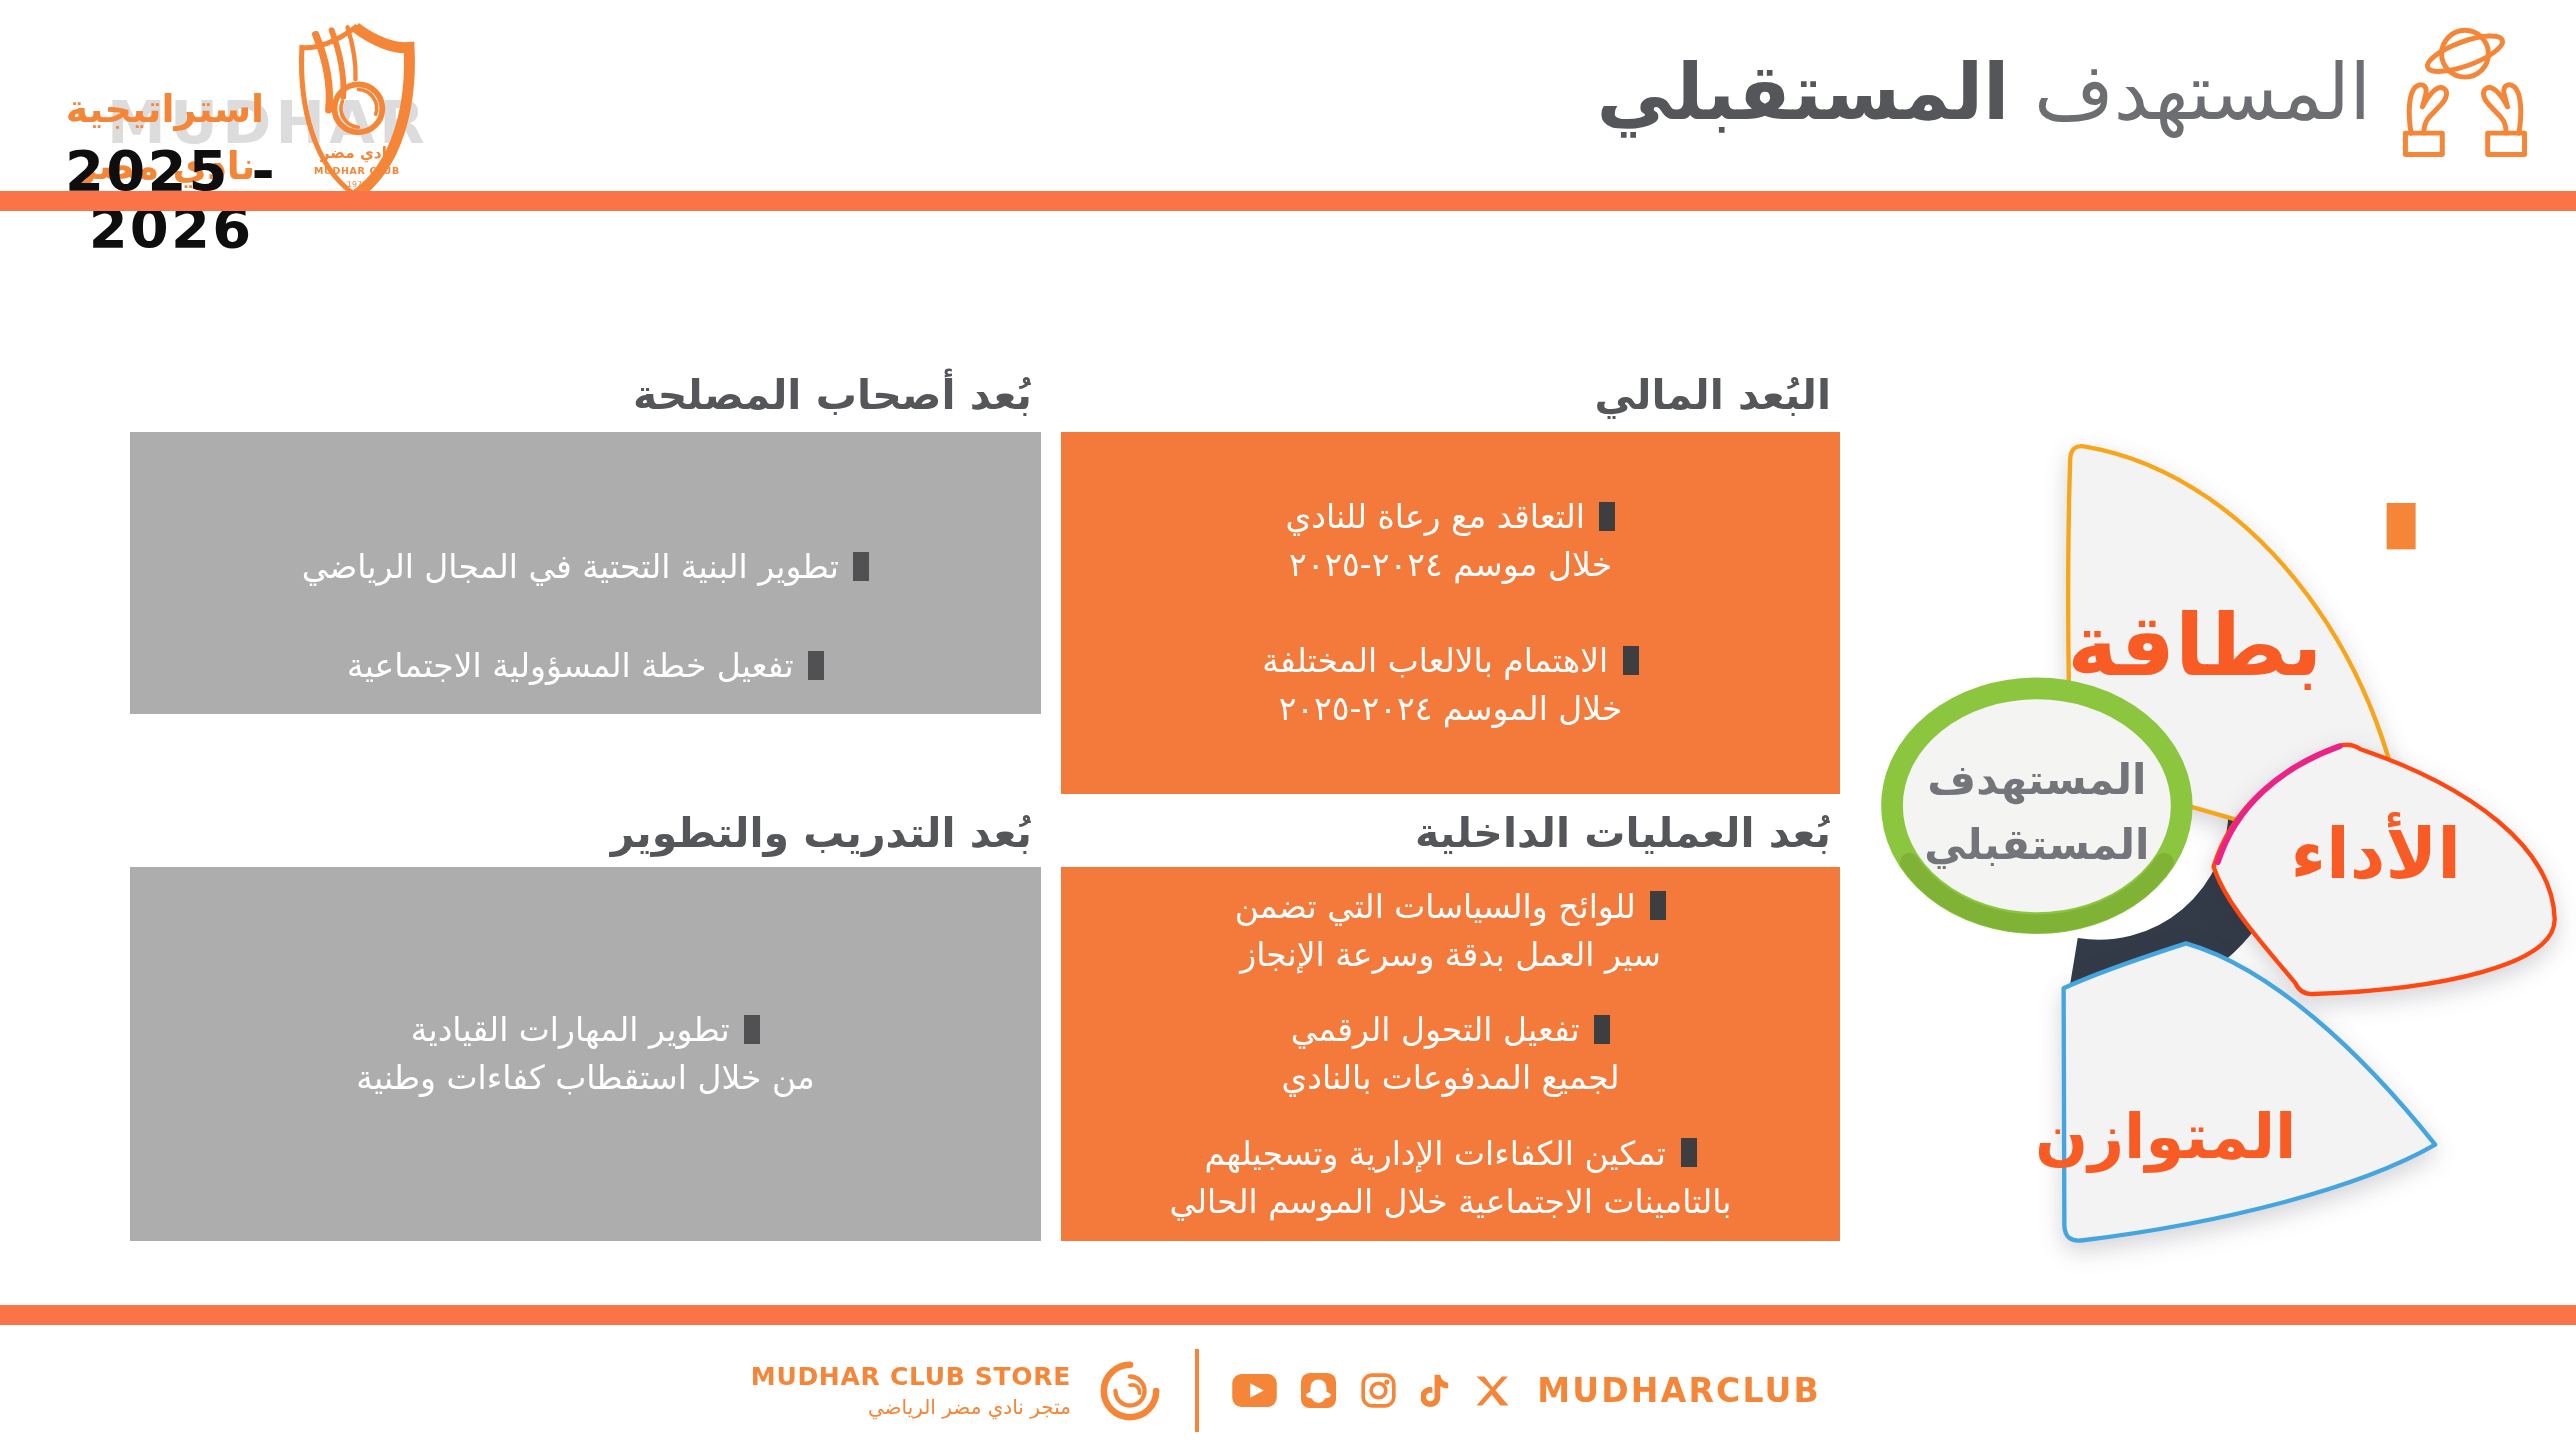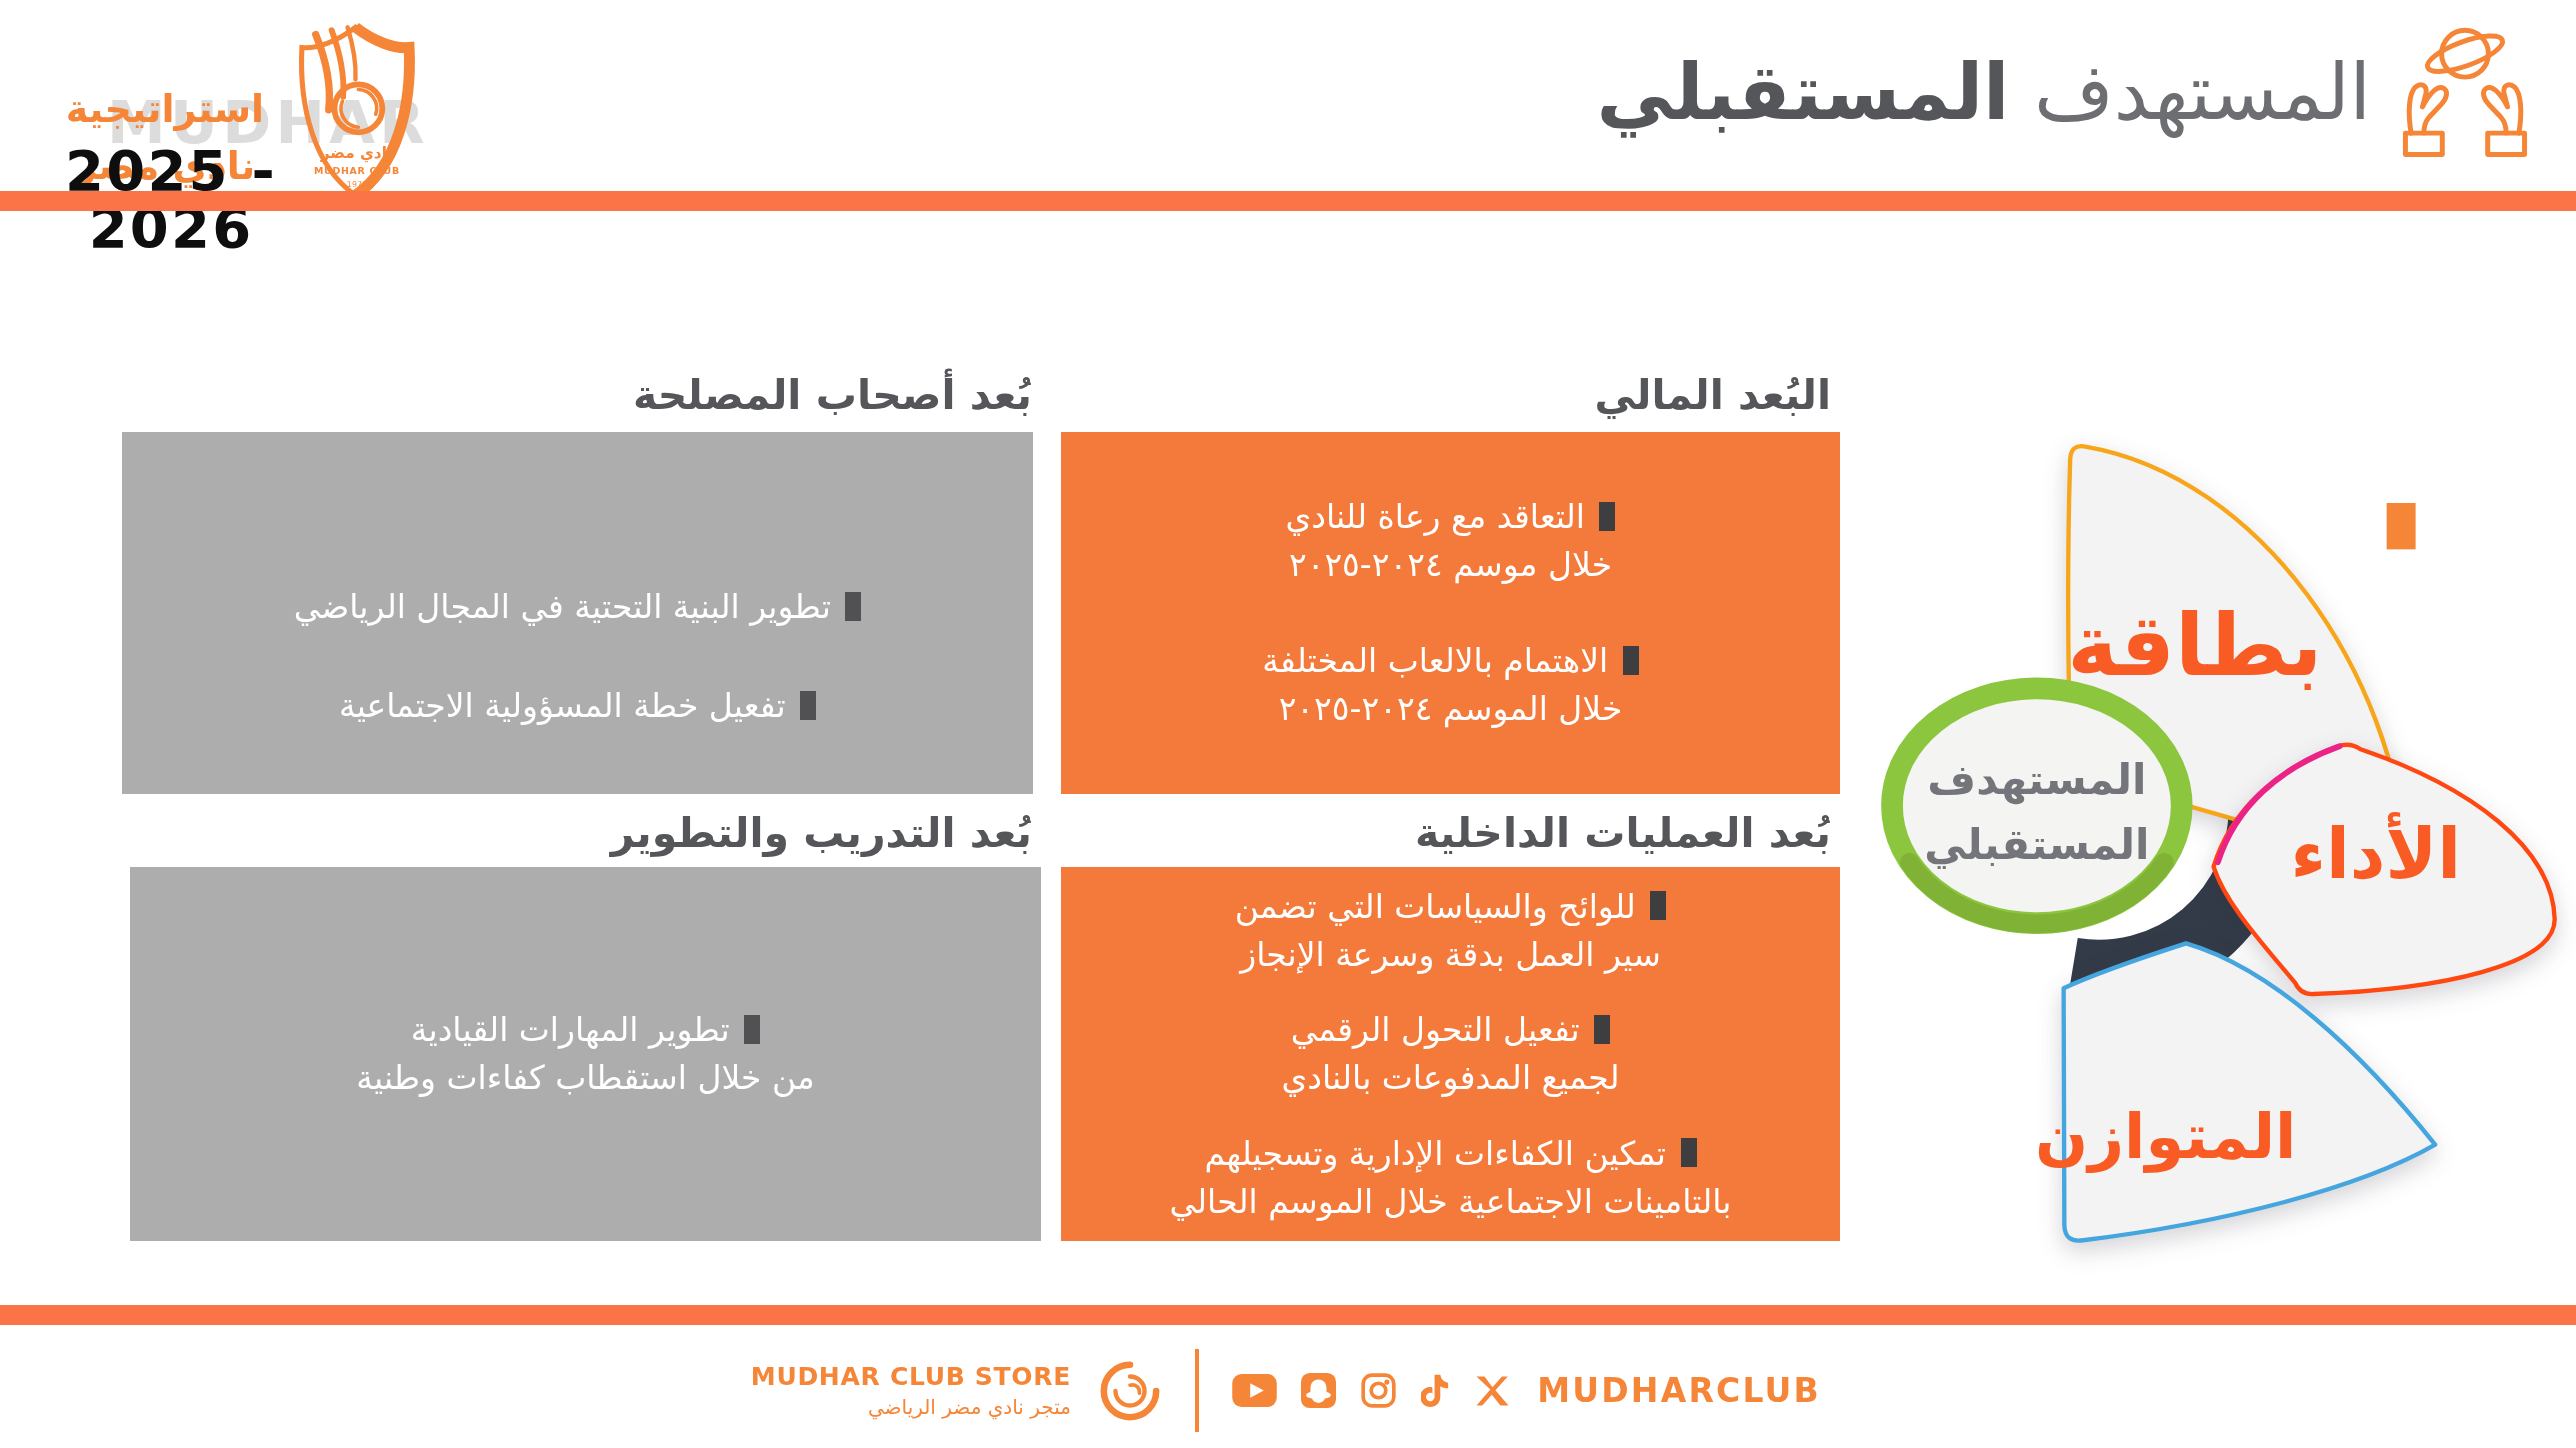"تطوير البنية التحتية في المجال" .b-st { height: 362px -> 282px; left: 122px -> 130px }
